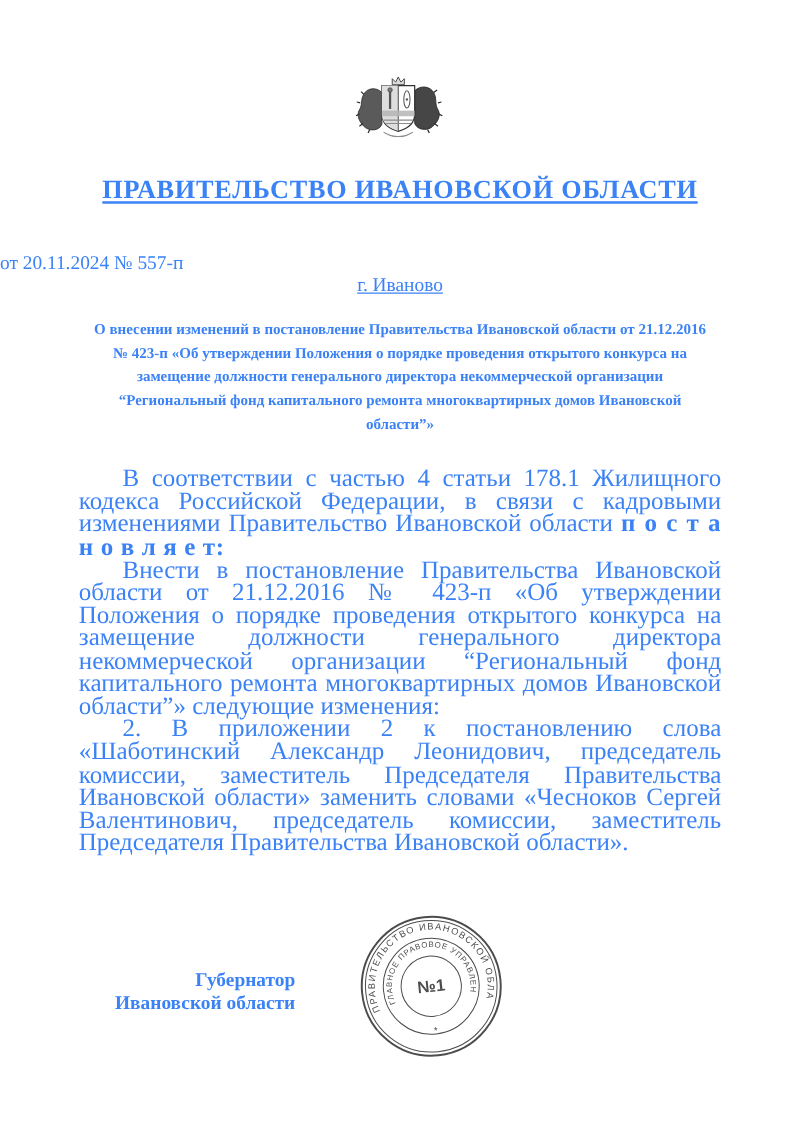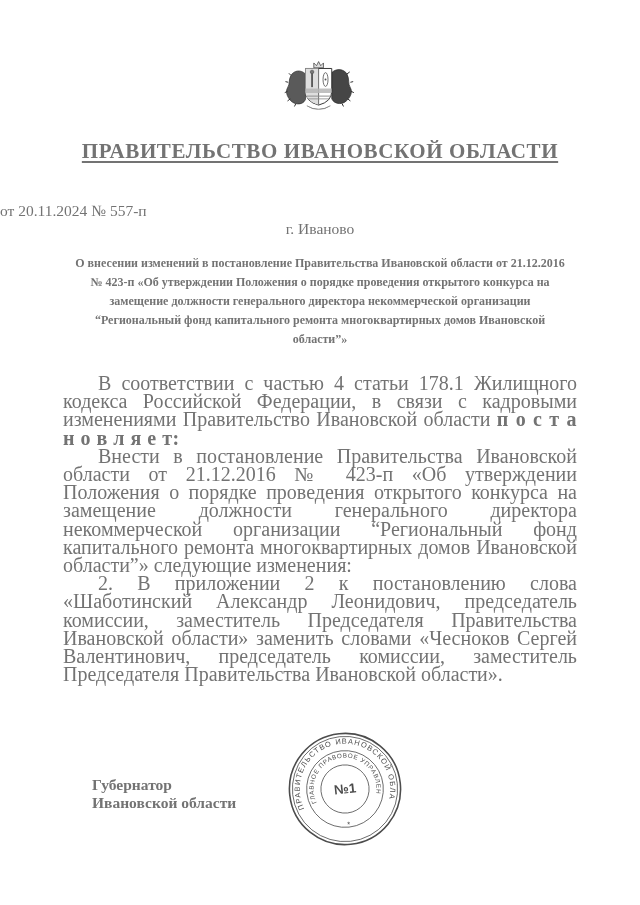"ПРАВИТЕЛЬСТВО ИВАНОВСКОЙ ОБЛАСТИ" .page { color: #737373 -> #3b82f6 }
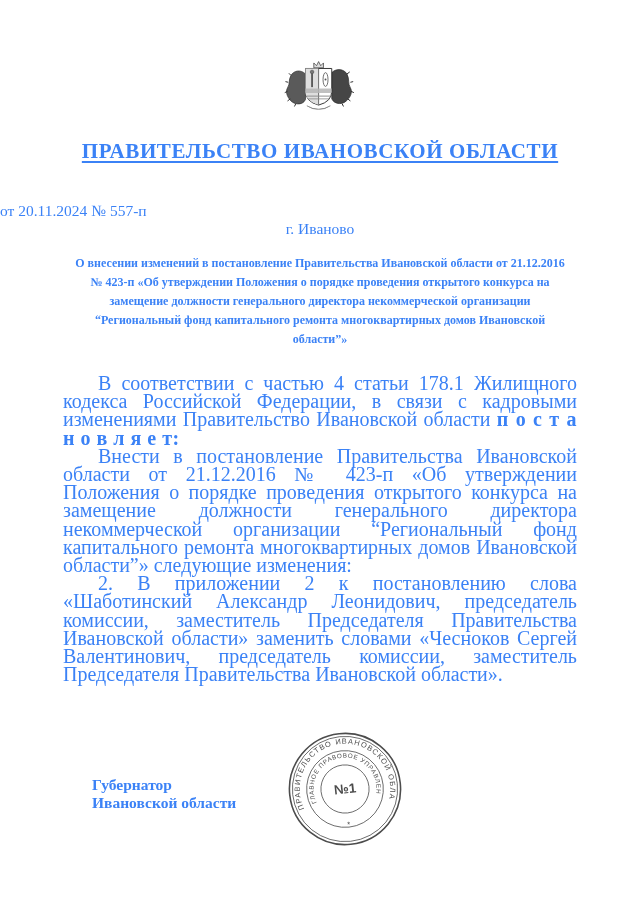"г. Иваново" .city-line { text-decoration: none -> underline }
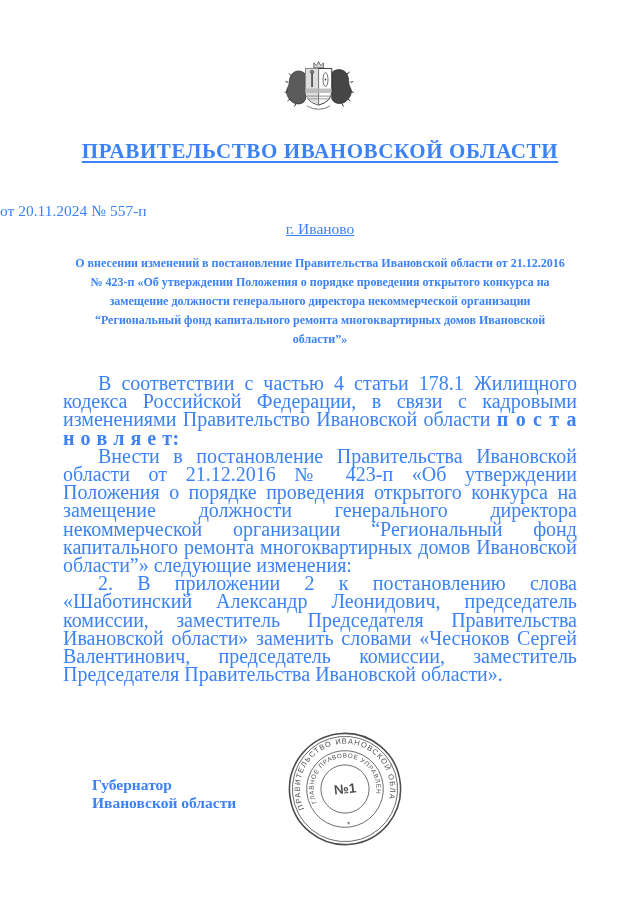"Губернатор" .signature-row { text-align: none -> right }
